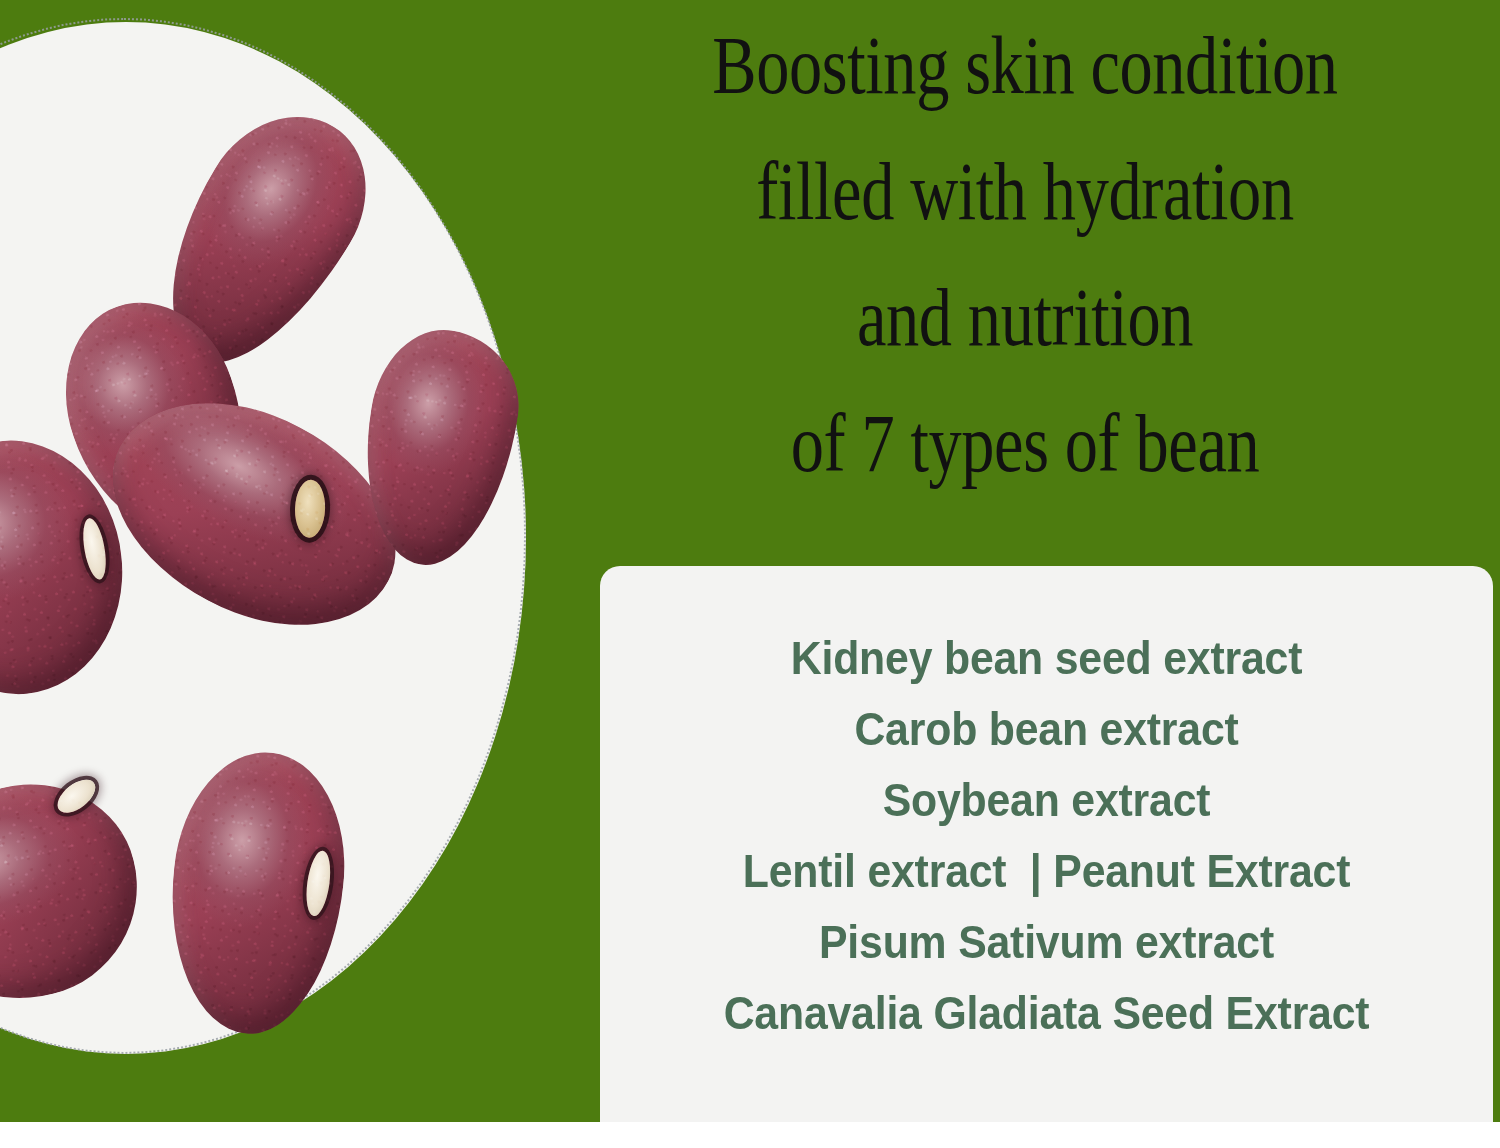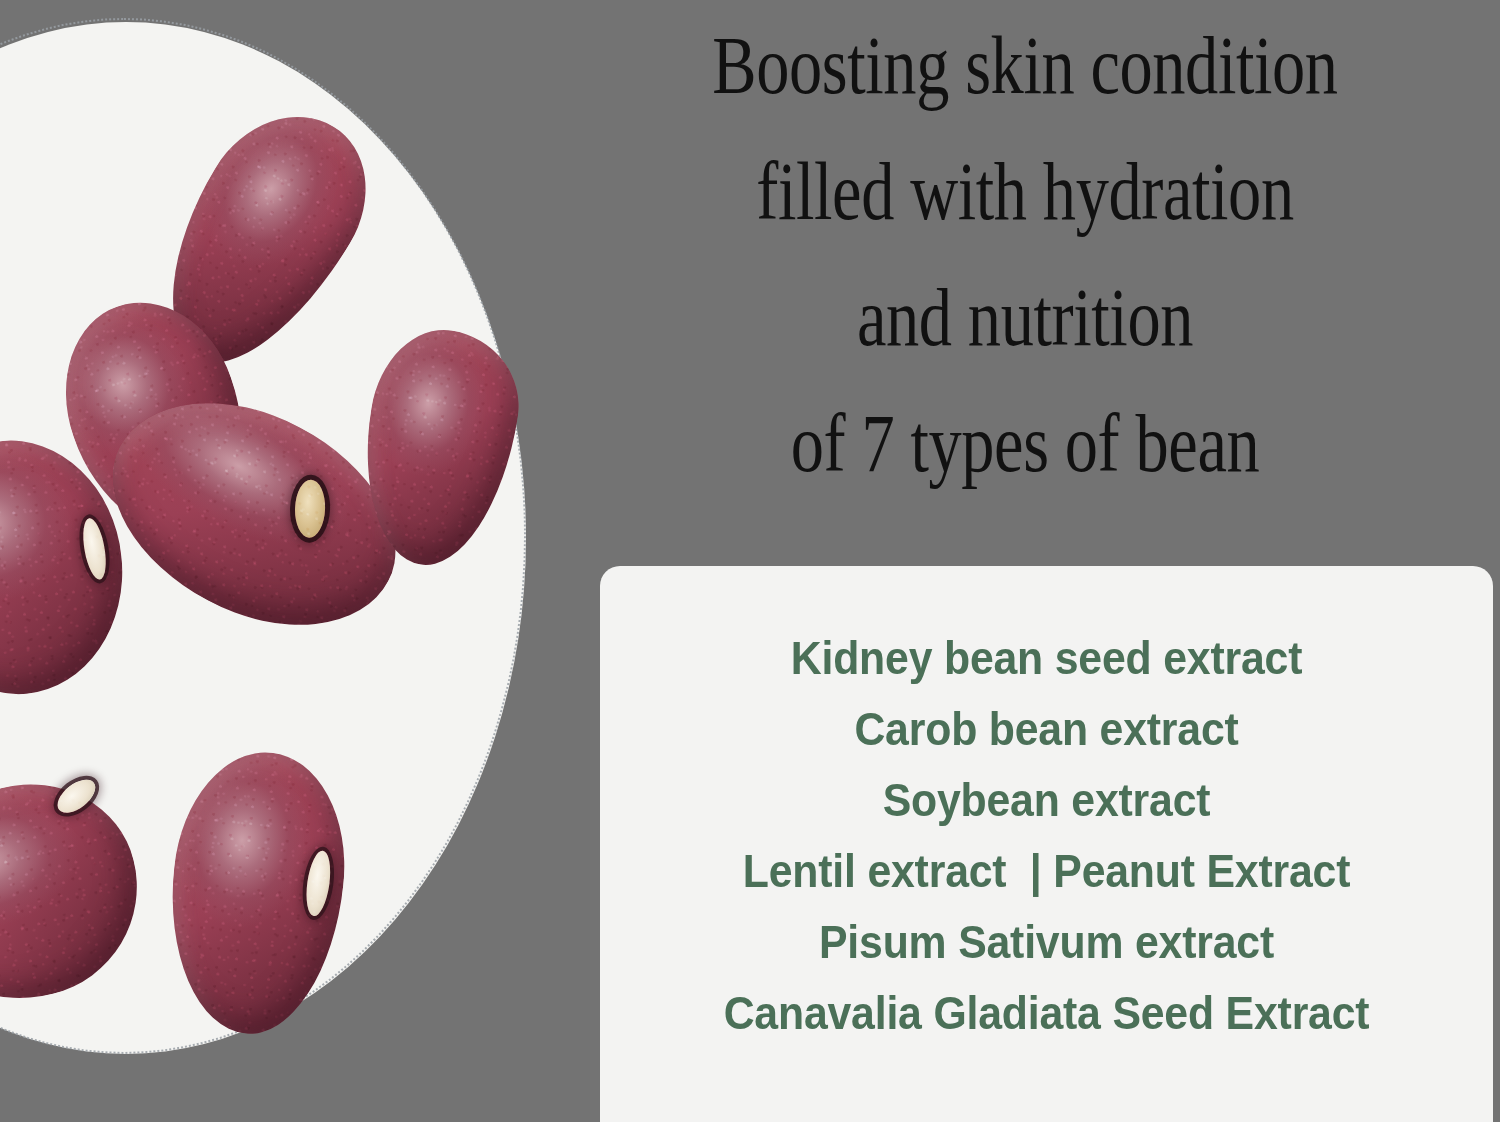"Boosting skin condition" #banner { background: #737373 -> #4d7c0f }
